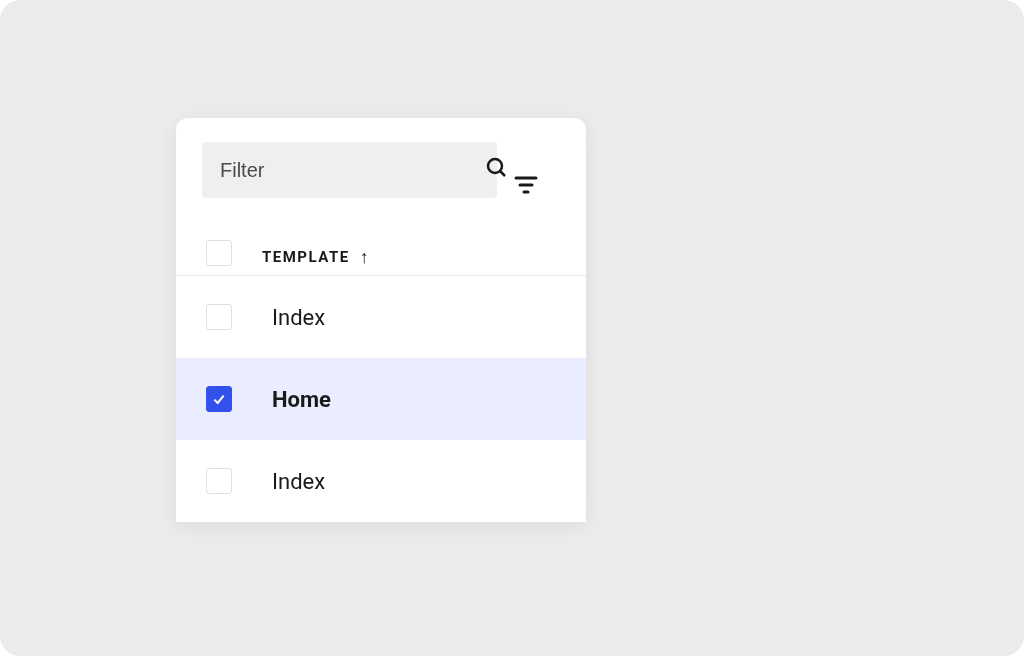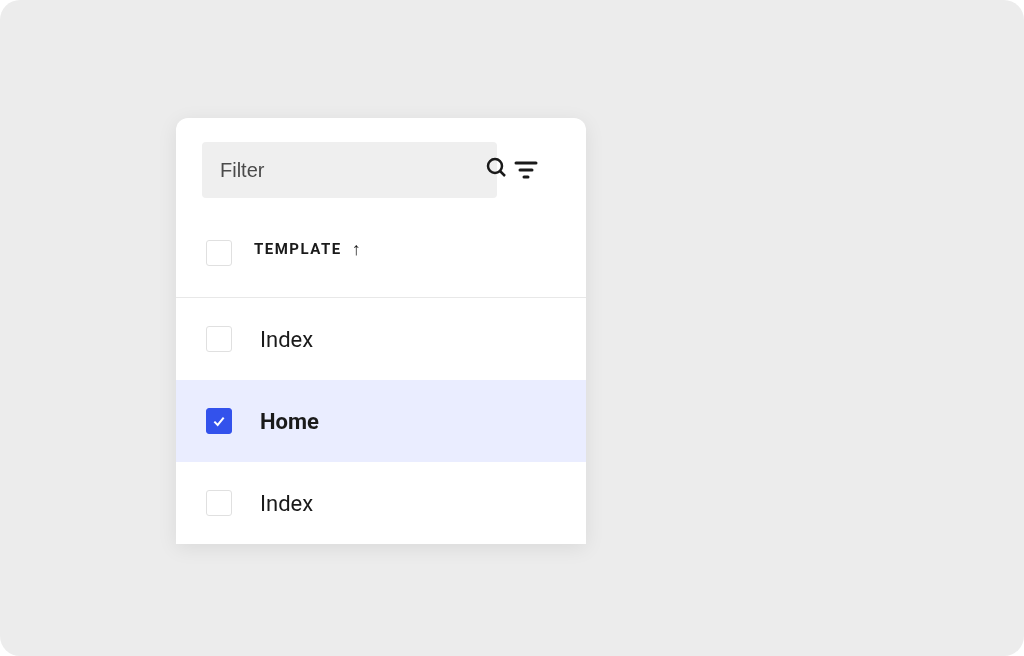"Filter" .filter-section { align-items: center -> flex-end }
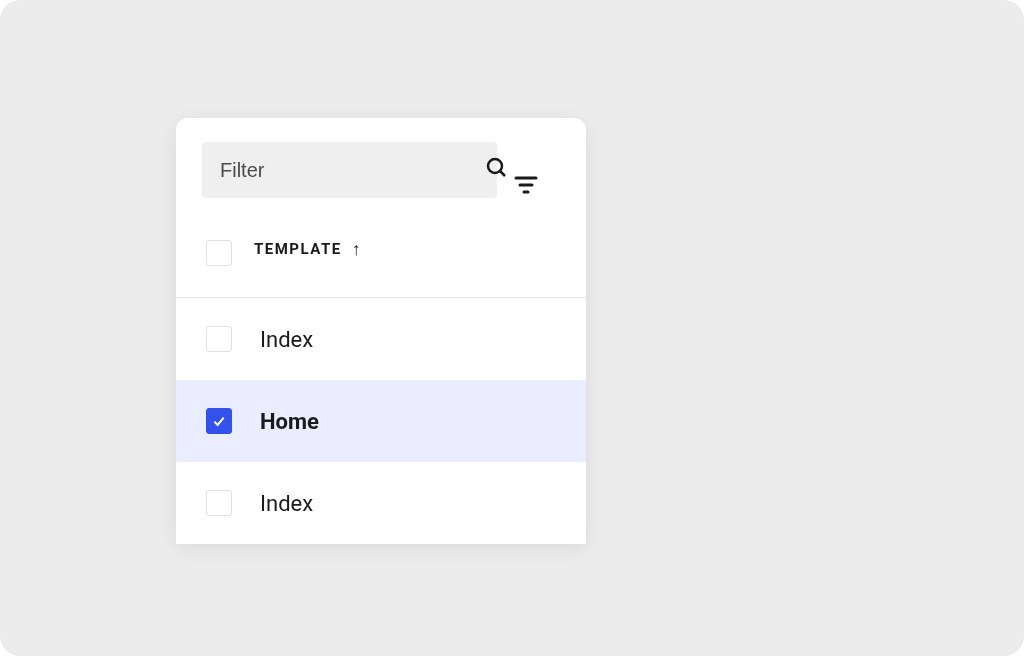"TEMPLATE" .column-header { align-items: flex-start -> flex-end; gap: 22px -> 30px; padding: 18px 30px 31px 30px -> 18px 30px 9px 30px }
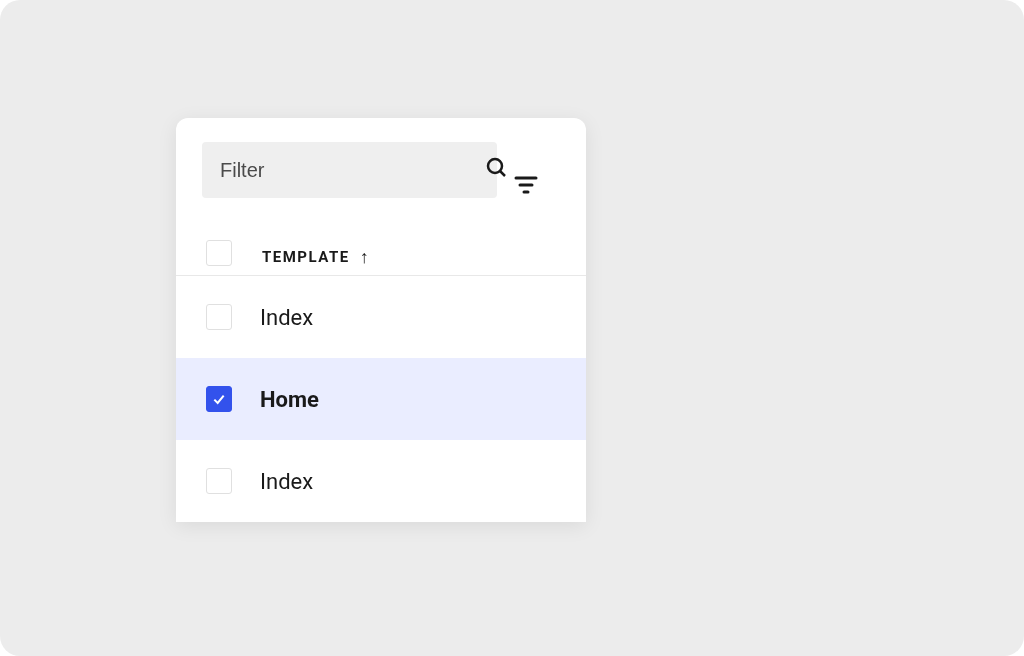"Index" .list-item { gap: 28px -> 40px }
